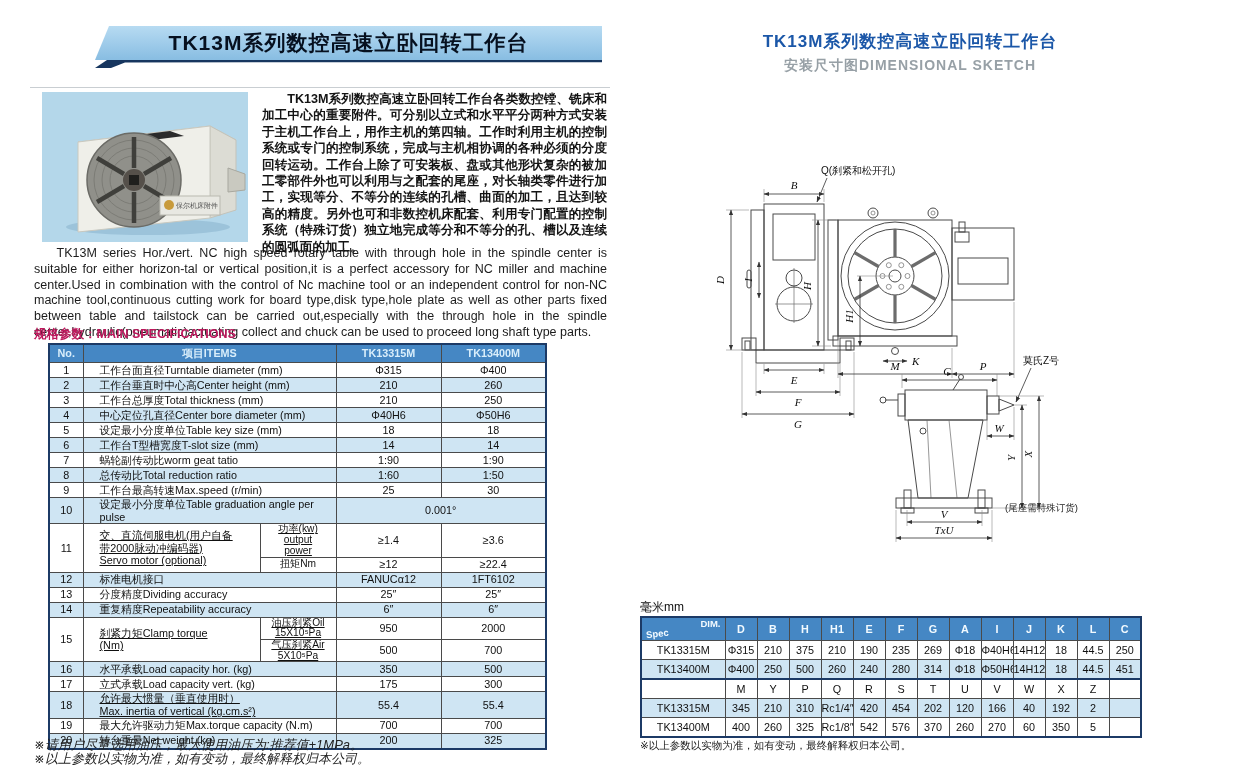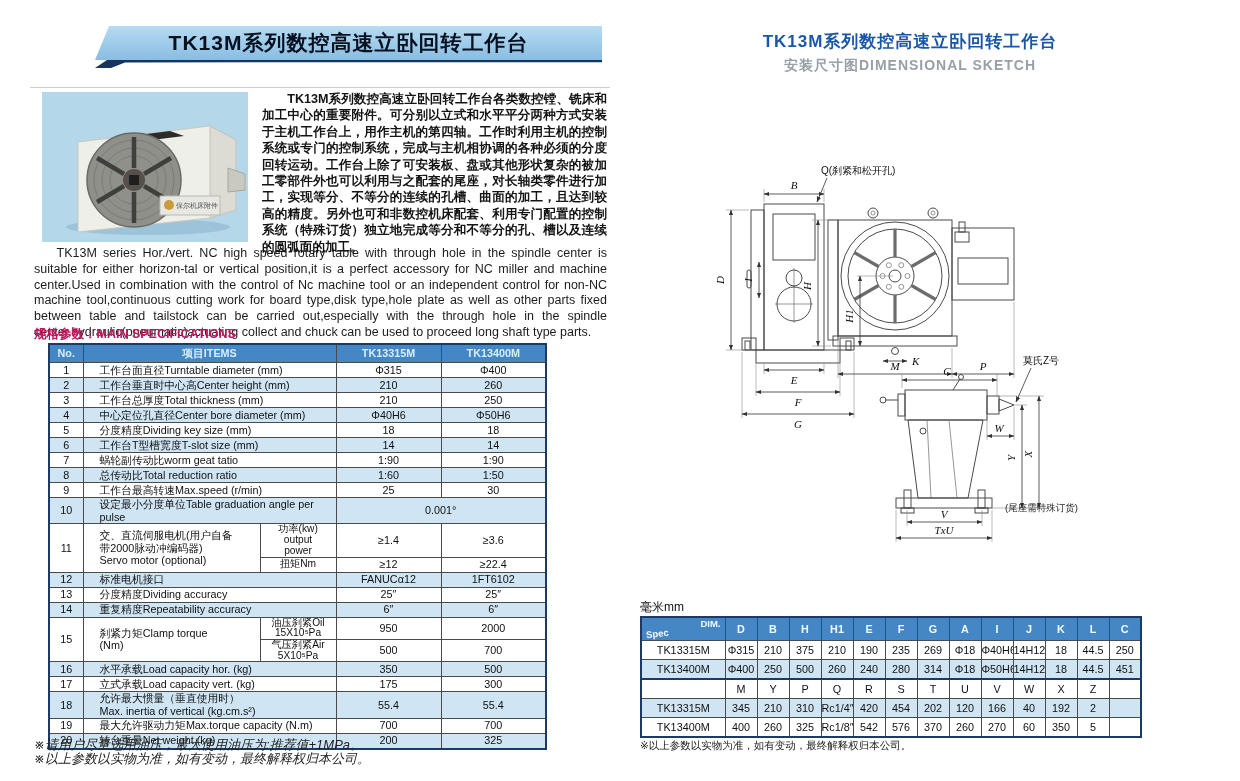"分度精度Dividing key size (mm)" td.item { text: 分度精度Dividing -> 设定最小分度单位Table }
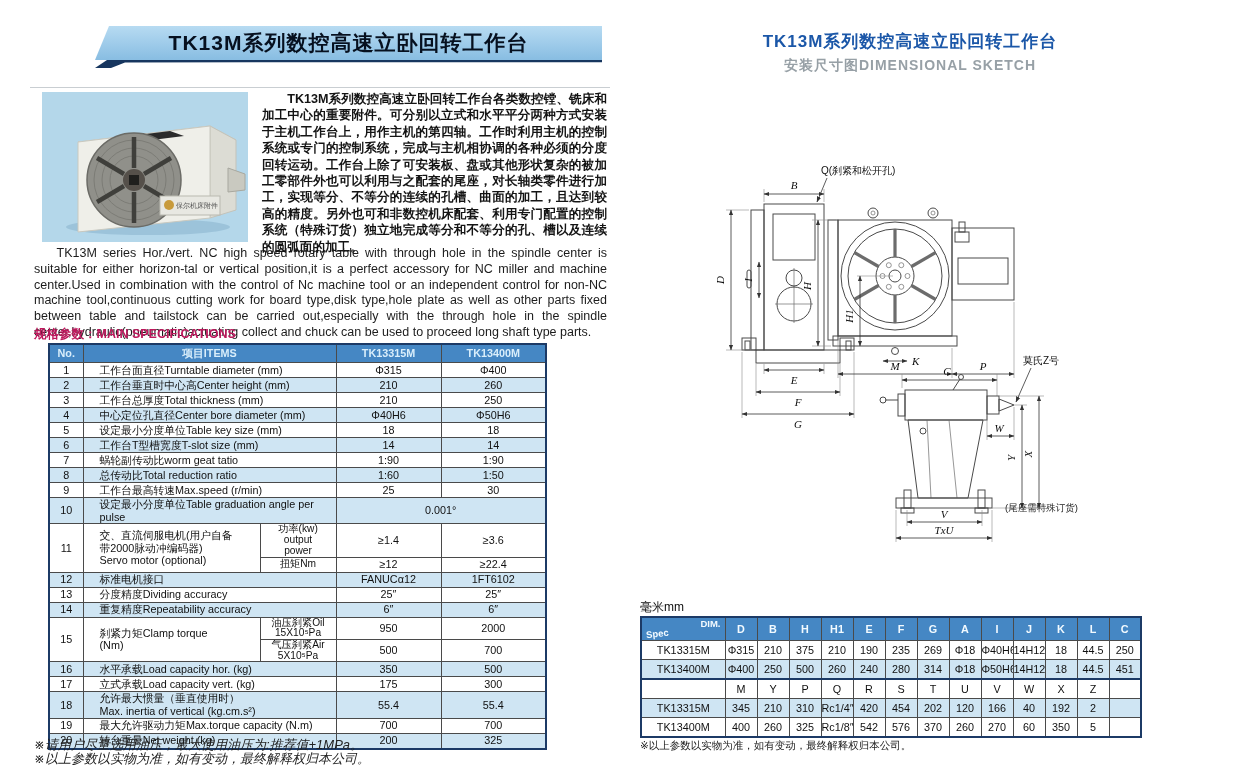"交、直流伺服电机(用户自备" .pre { text-decoration: none -> underline }
